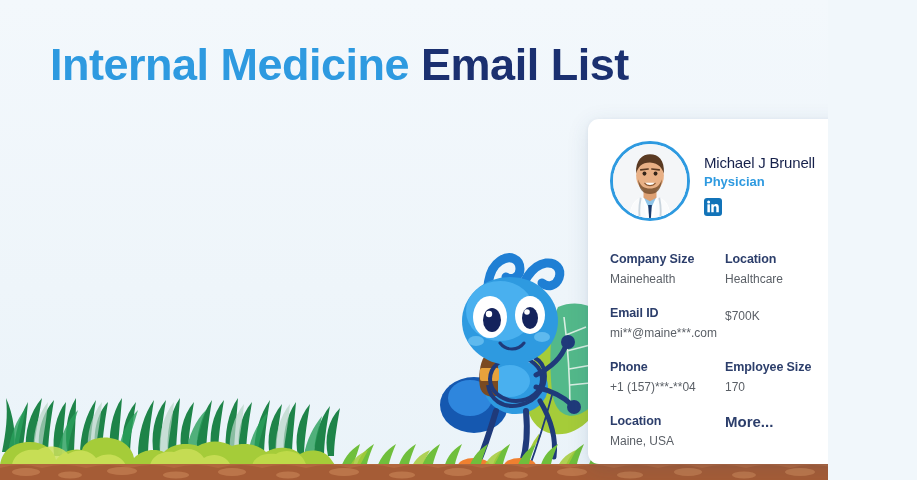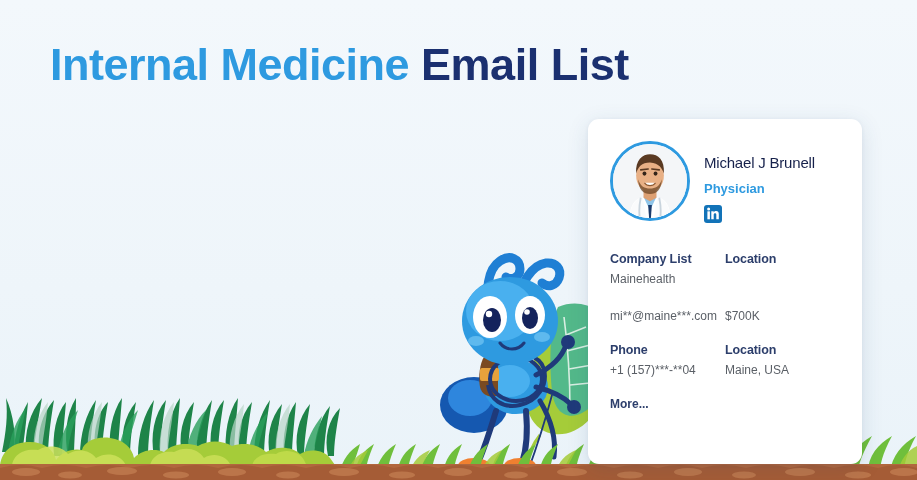"Internal Medicine Email List" .stage { width: 917px -> 828px }
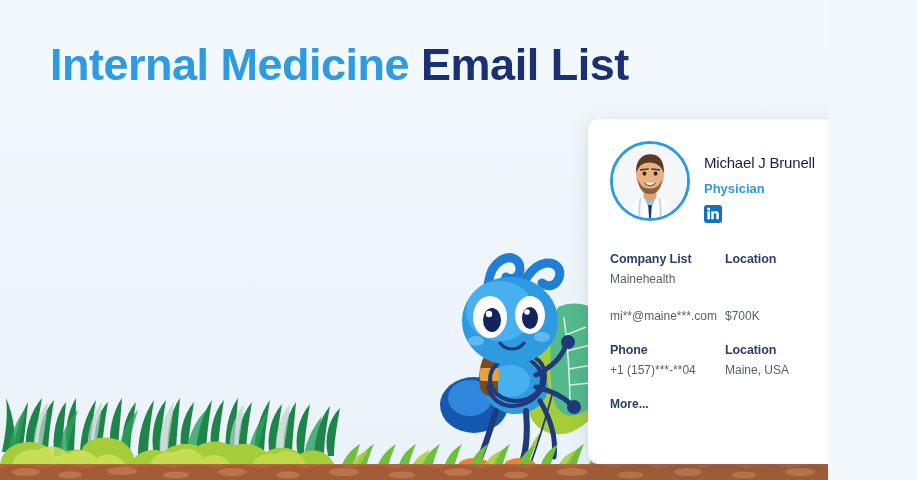"Physician" .person-role { margin-top: 9px -> 2px }
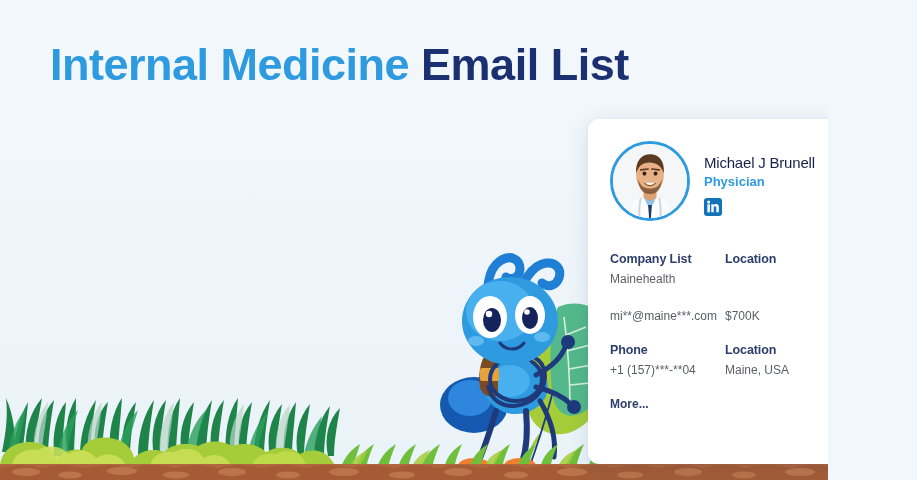"Company List" div.field-label { text: List -> Size }
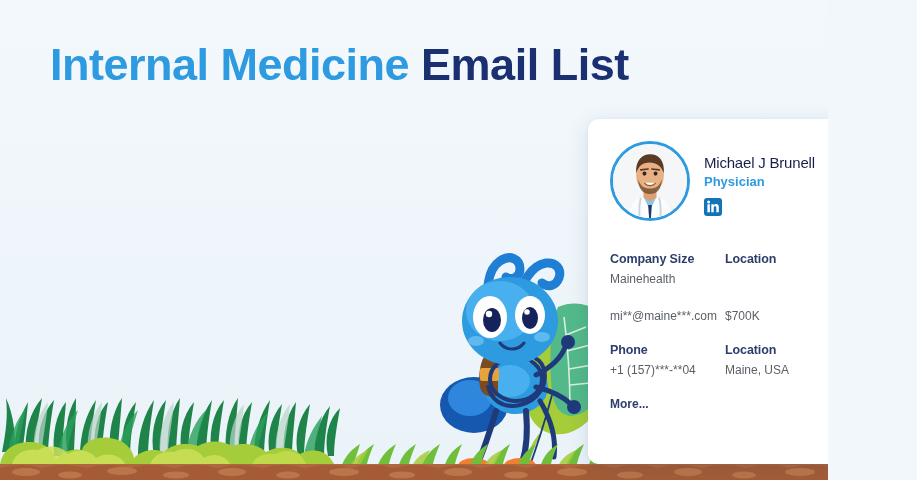"Healthcare" div.field-value { html: none -> <div>Healthcare</div> }
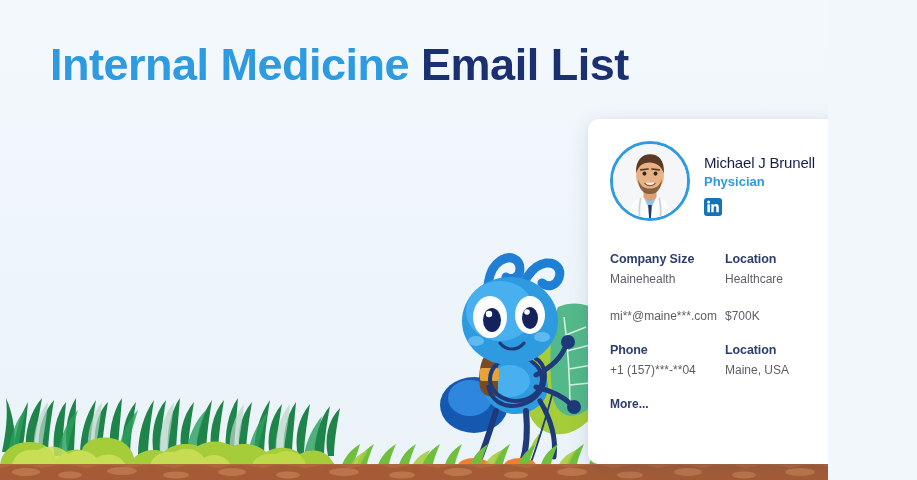"Email ID" div.field-label { html: none -> <div>Email ID</div> }
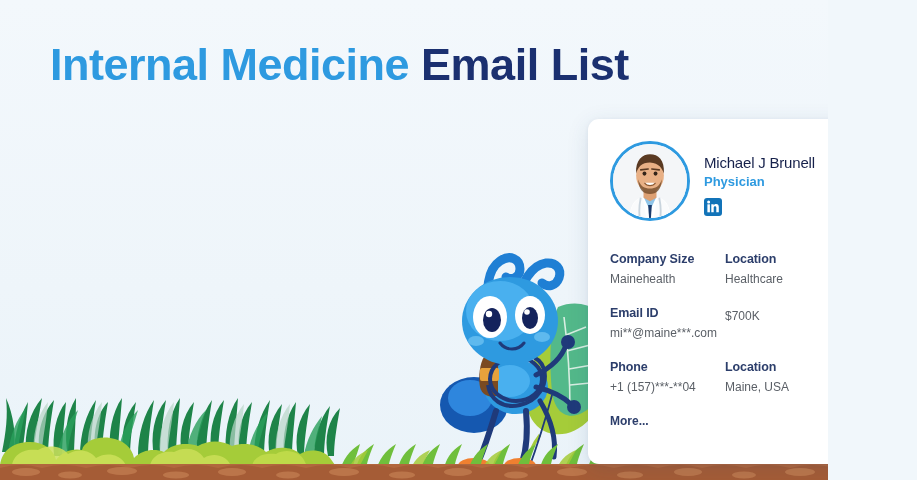"Employee Size" div.field-cell { html: none -> <div> <div>Employee Size</div> <div>170</div> </div> }
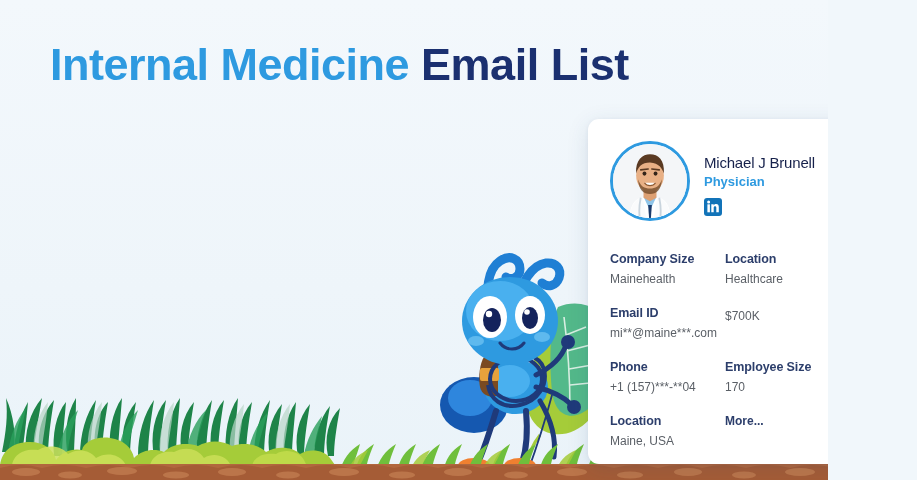"More..." .field-more { font-size: 12px -> 15px }
